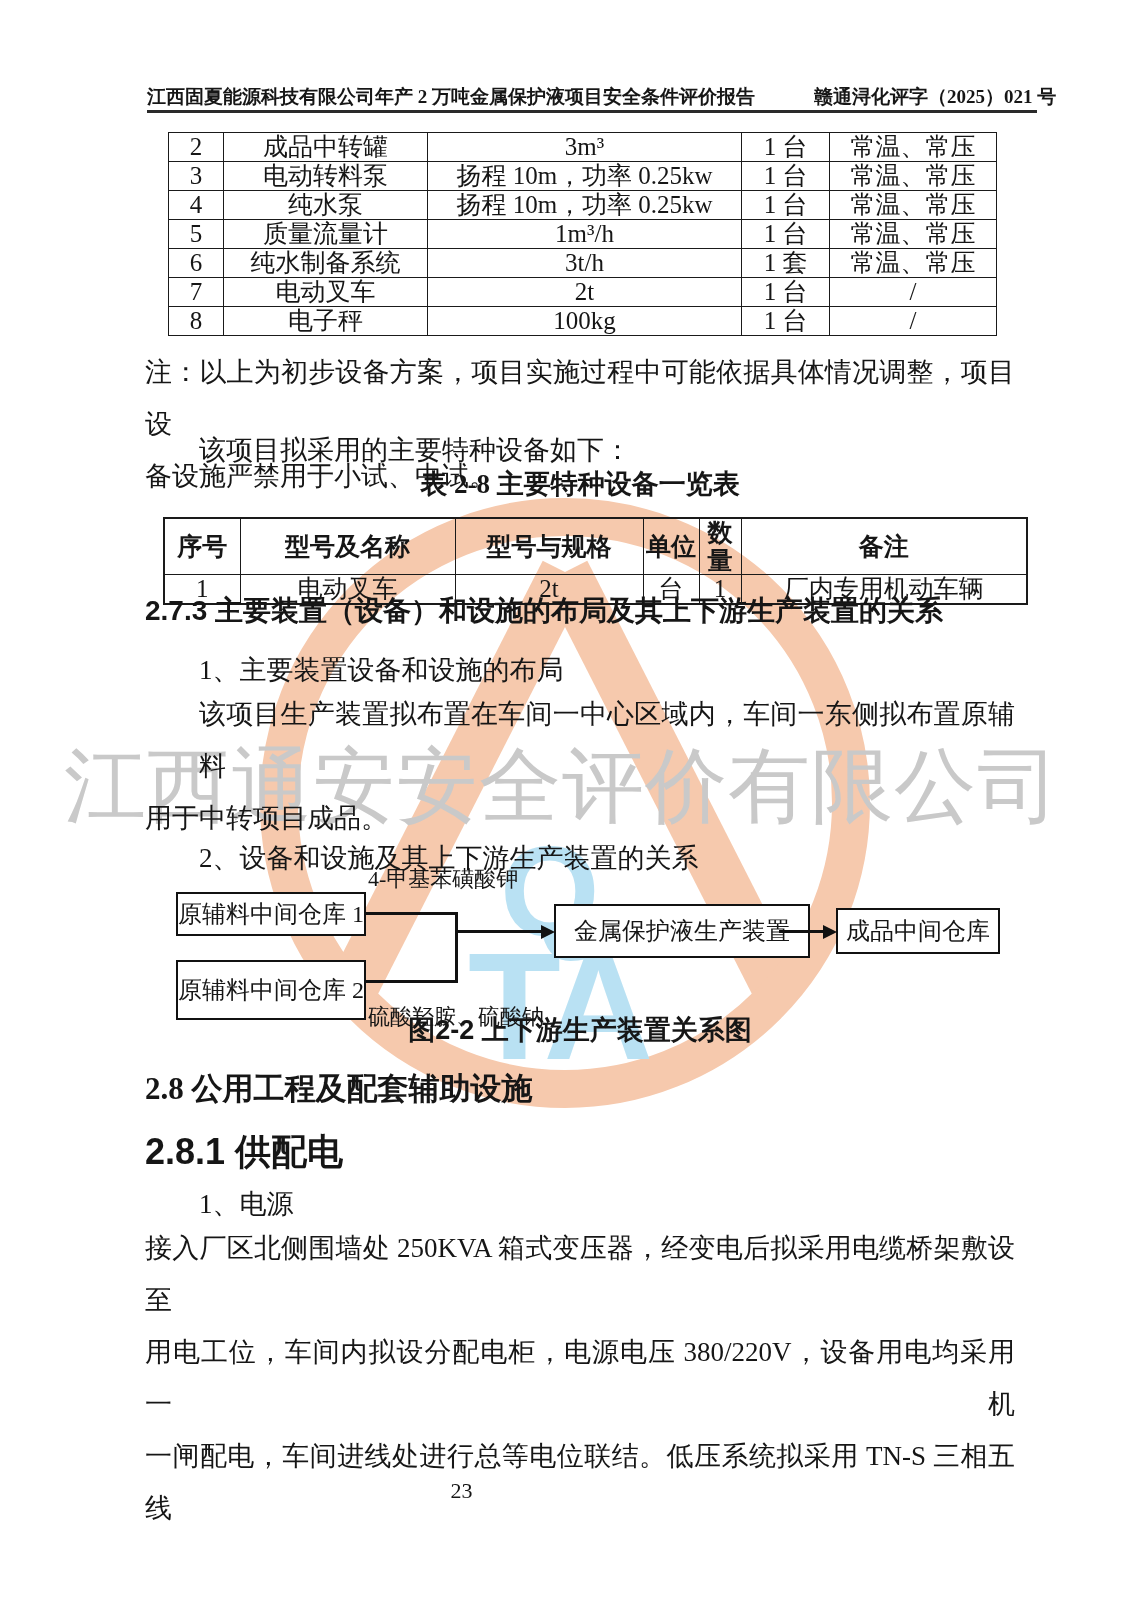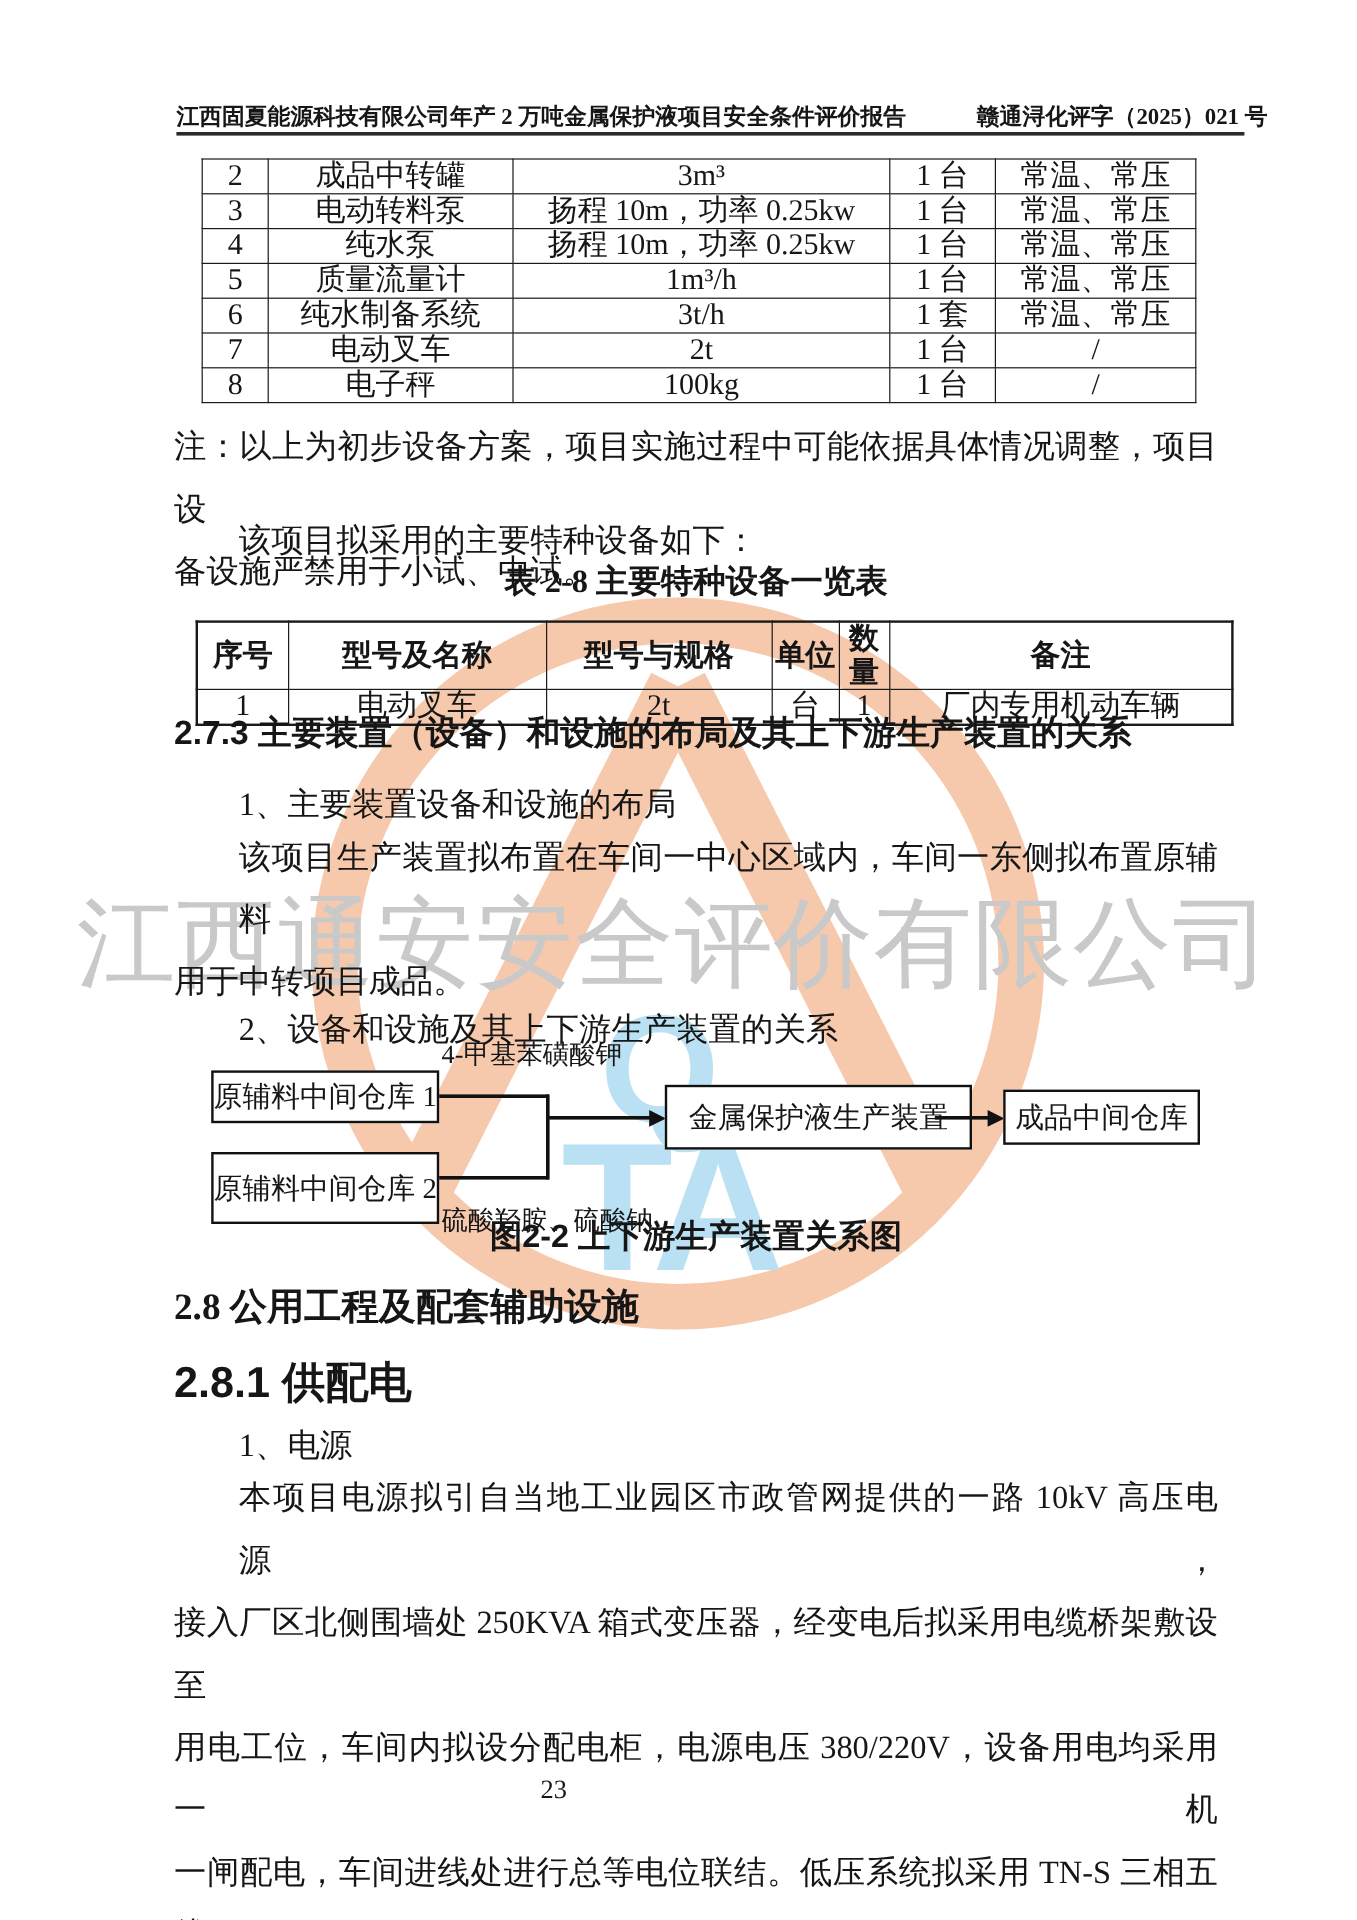"本项目电源拟引自当地工业园区市政管网提供的一路 10kV 高压电源，" div.fill { html: <div>本项目电源拟引自当地工业园区市政管网提供的一路 10kV 高压电源，</div> -> none }
